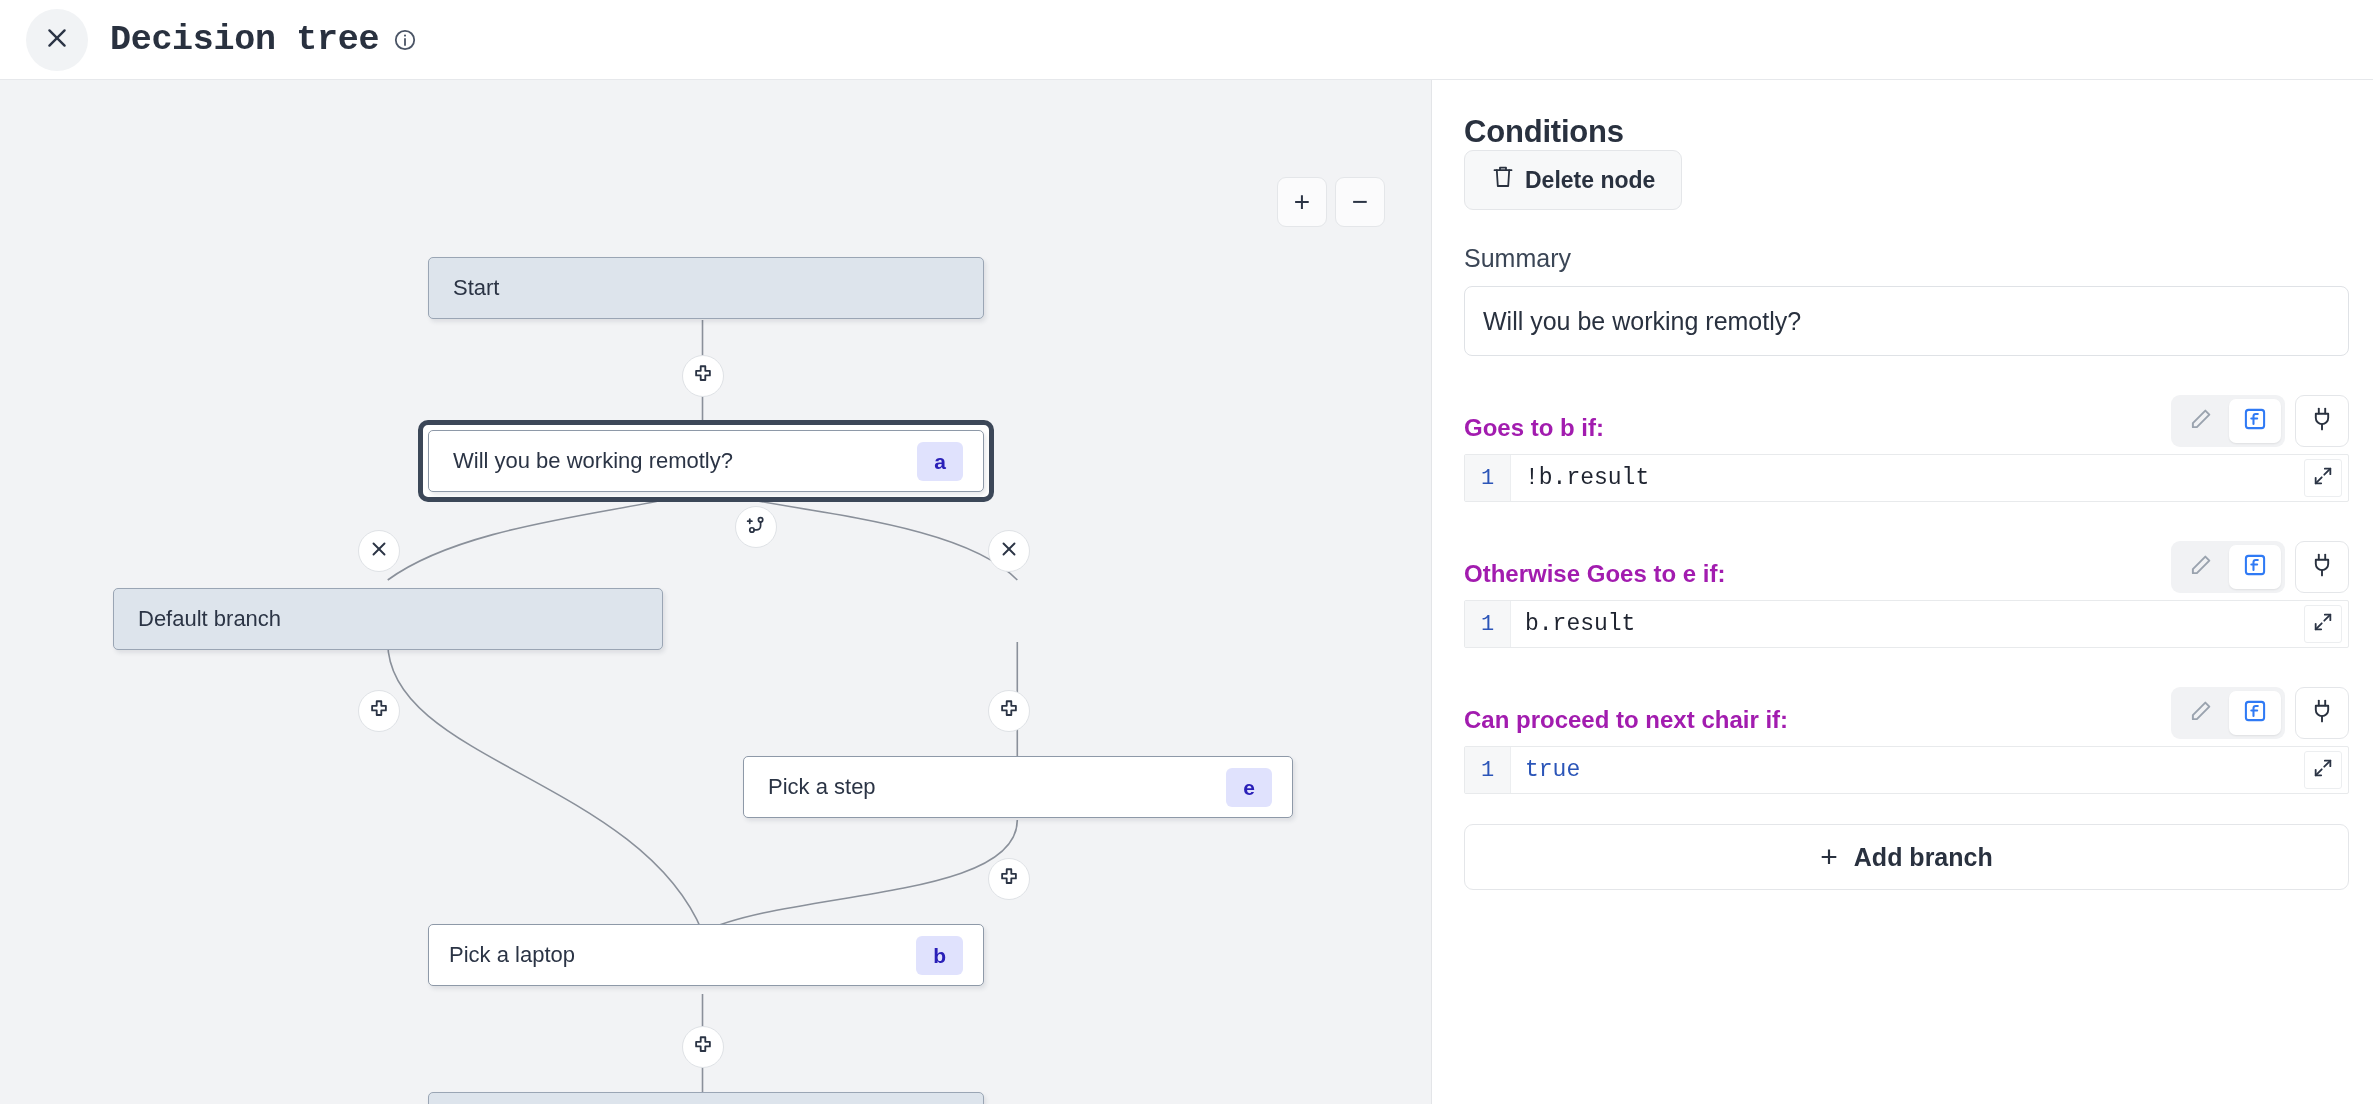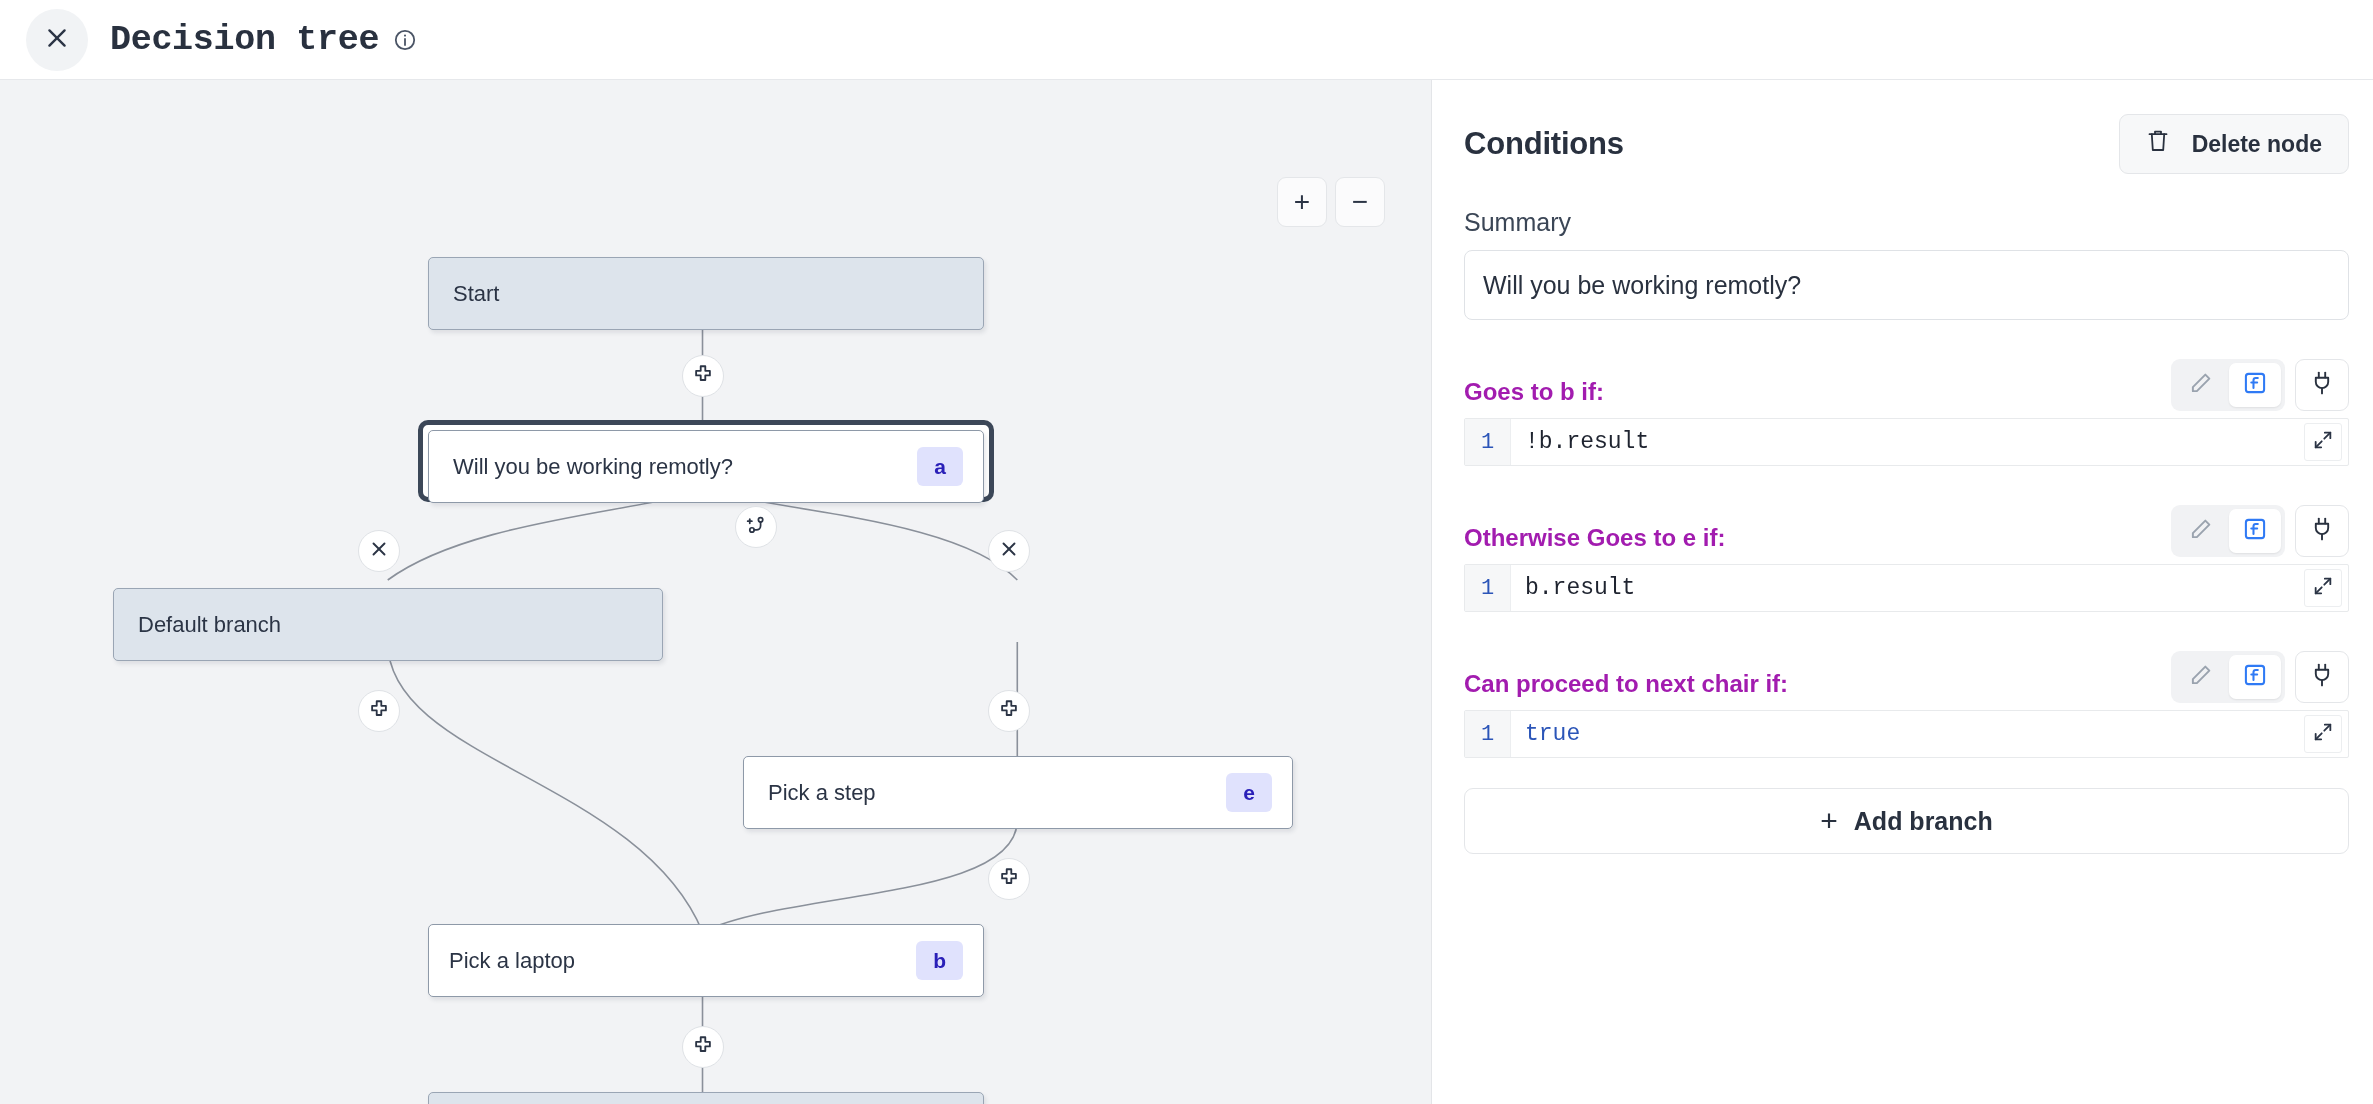"Conditions" .panel-head { align-items: center -> flex-start; flex-direction: none -> column }
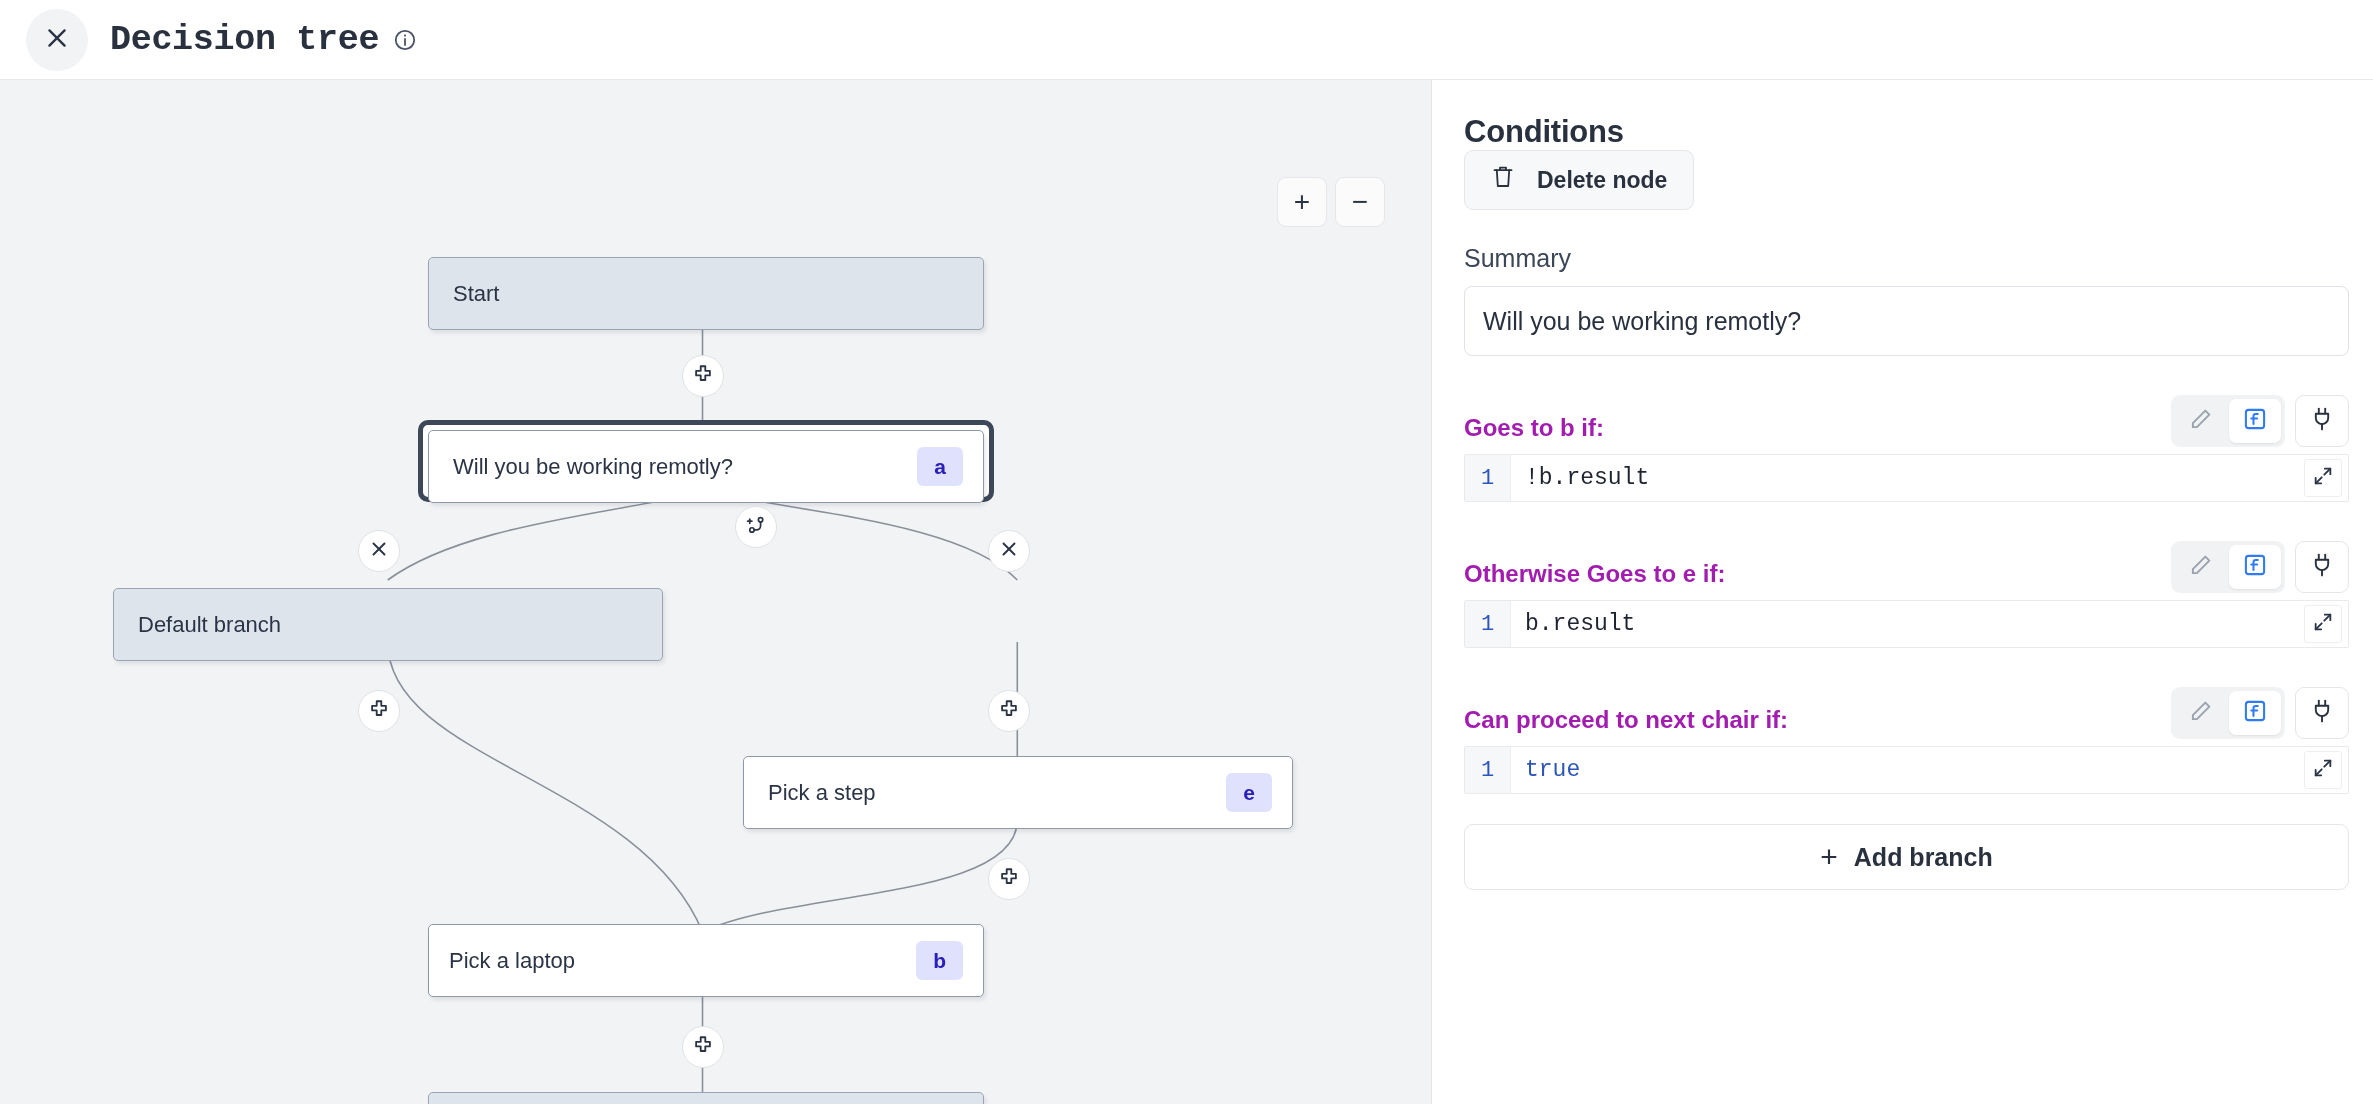"Delete node" .delete-btn { gap: 22px -> 10px }
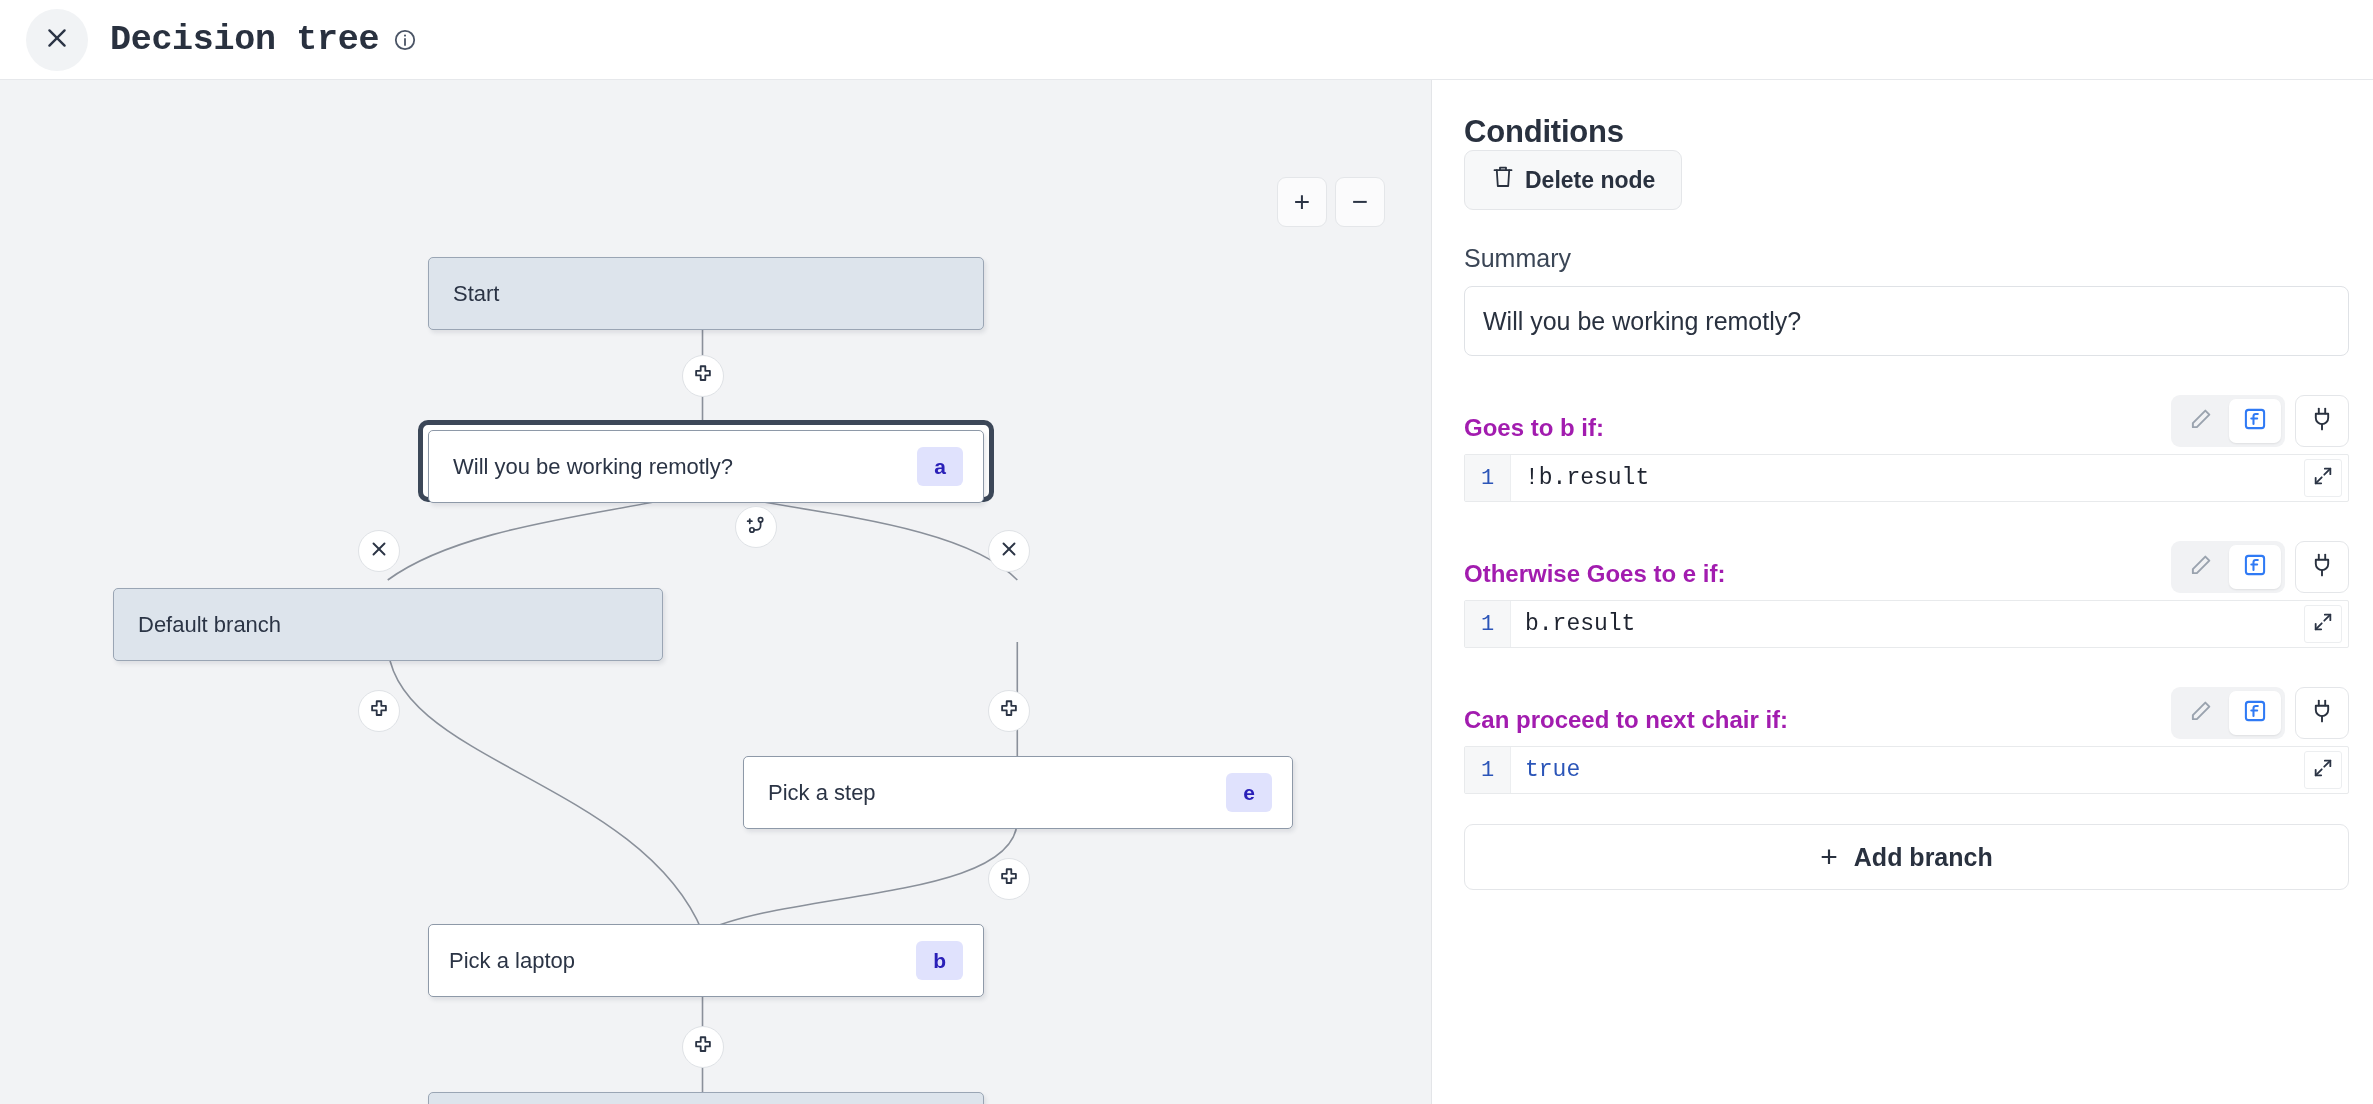"Start" .node { height: 73px -> 62px }
